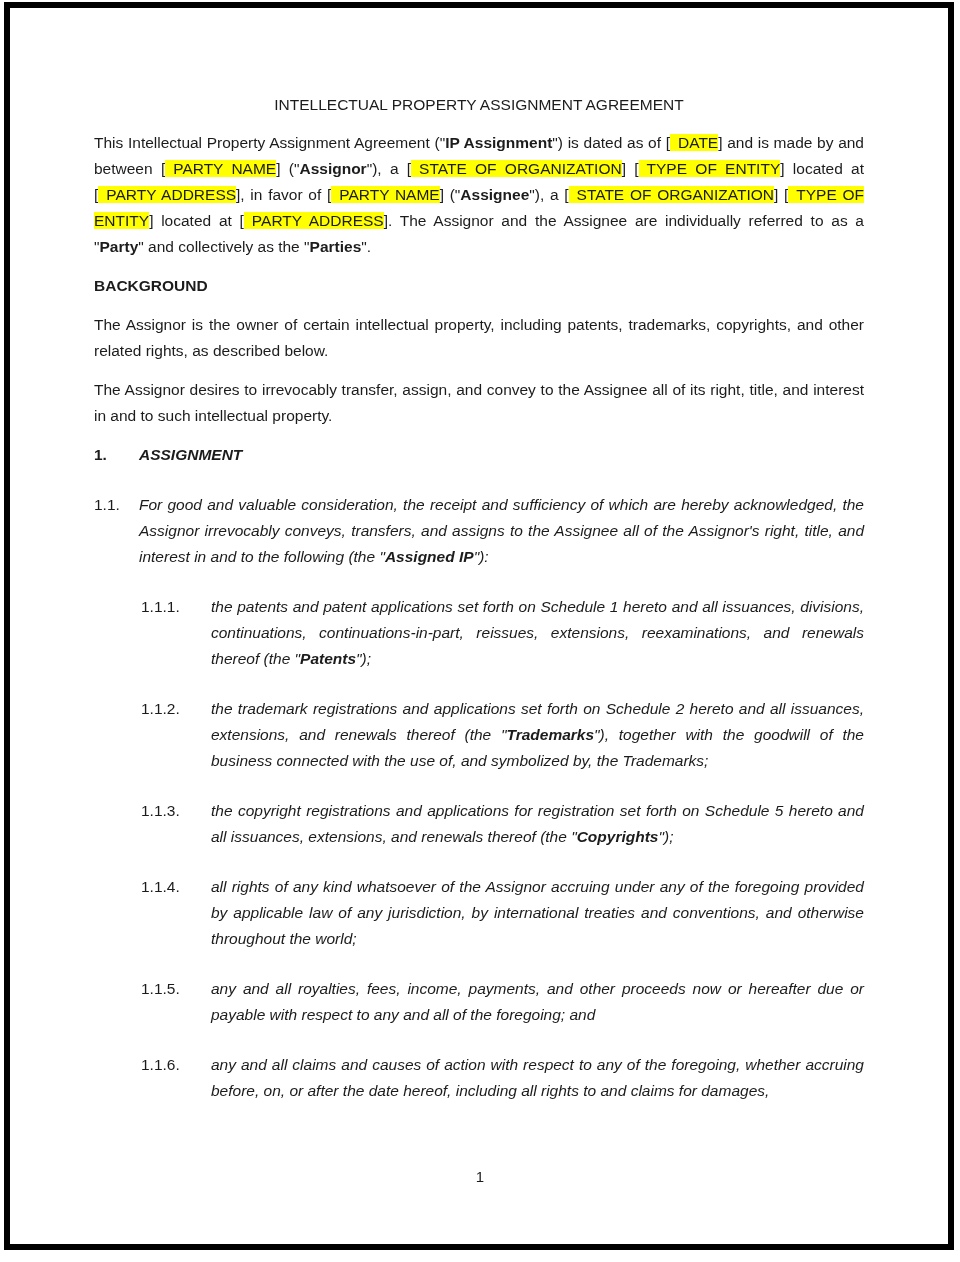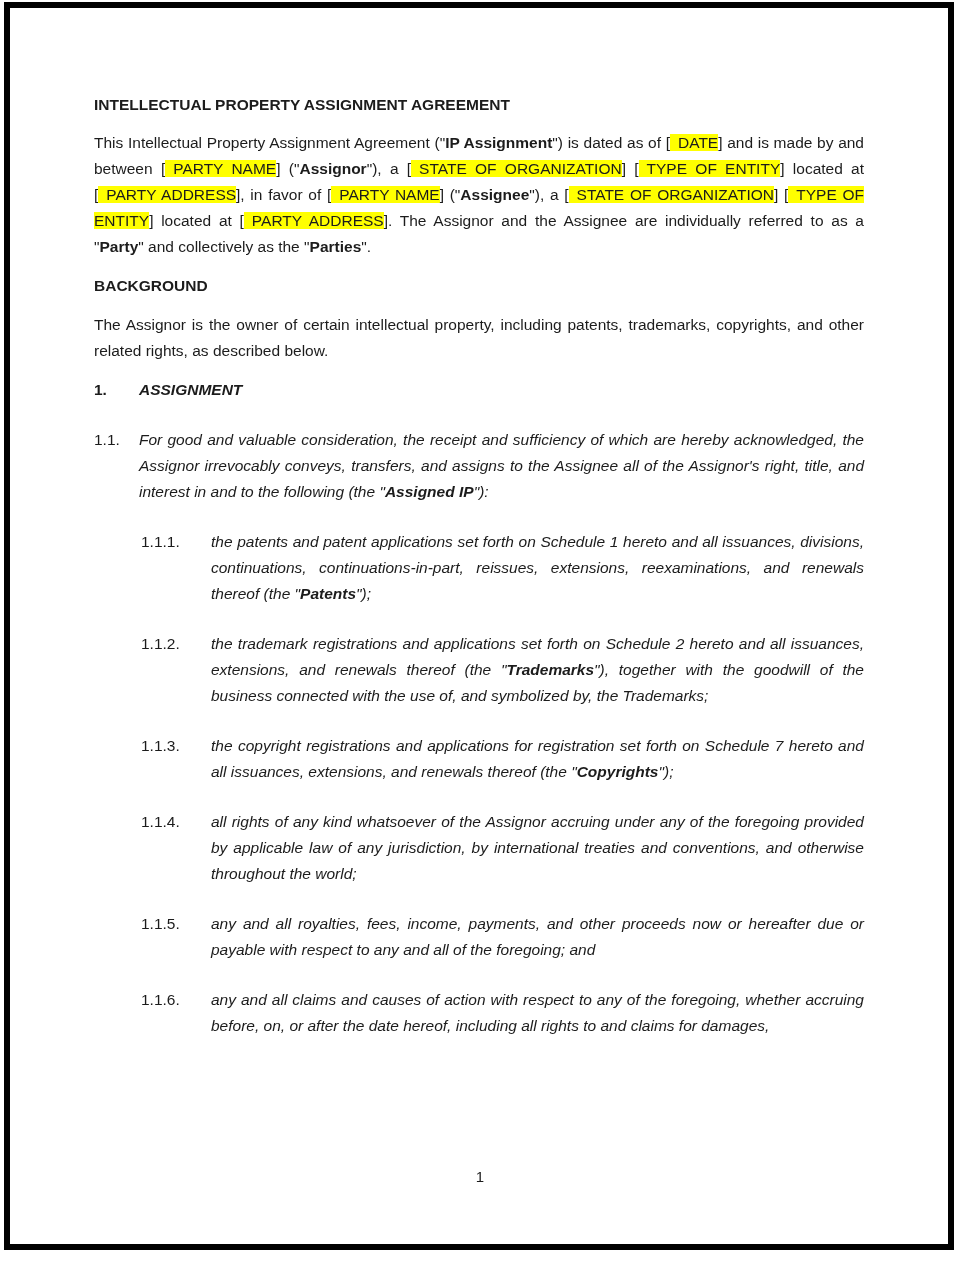"INTELLECTUAL PROPERTY ASSIGNMENT" .doc-title { font-weight: bold -> normal; text-align: none -> center }
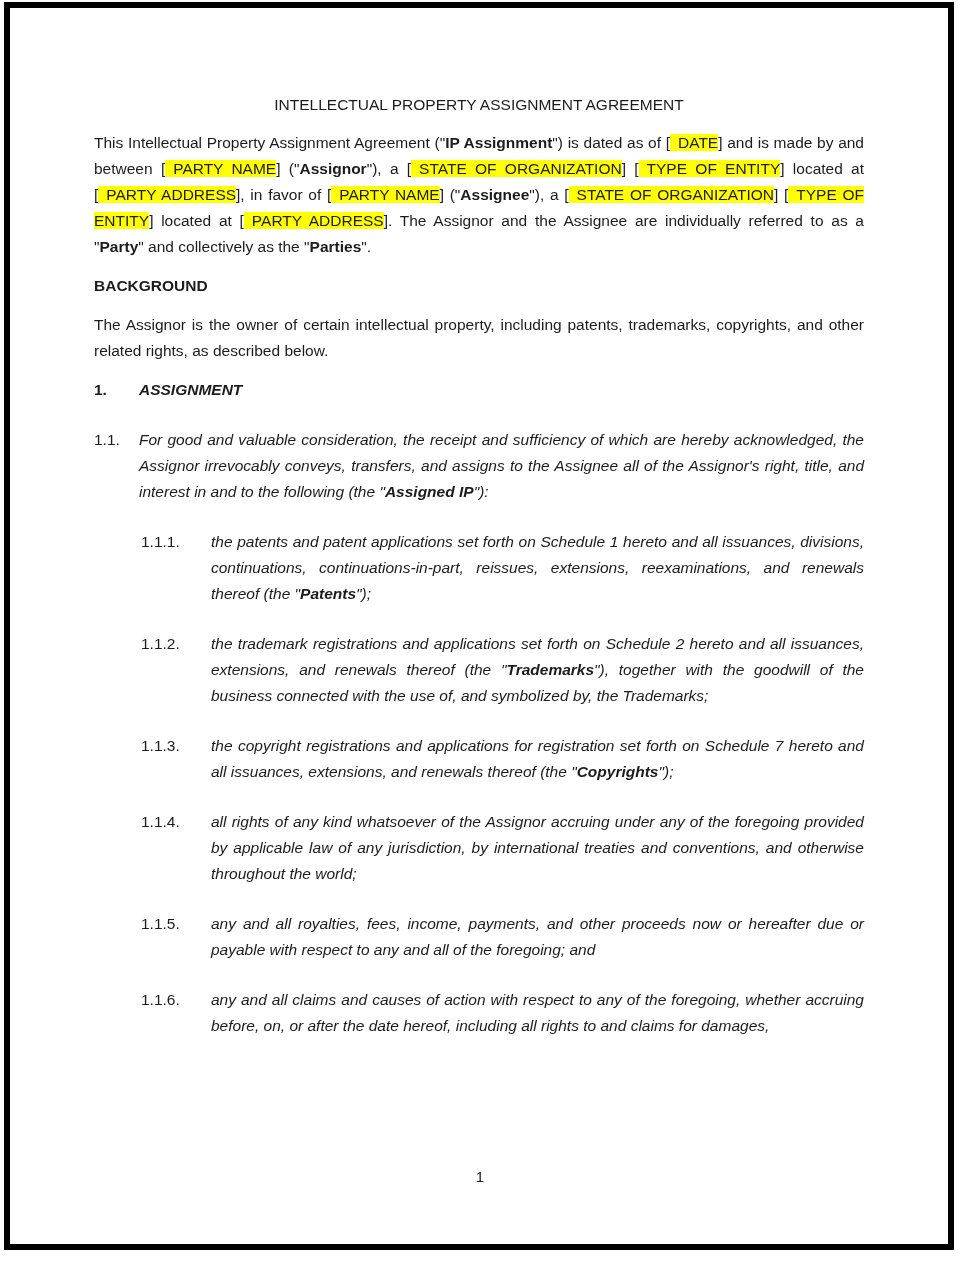"The Assignor desires to irrevocably" p.doc-para { html: none -> <p><span>The Assignor desires to irrevocably transfer, assign, and convey to the Assignee all of its right, title, and interest in and to such intellectual property.</span></p> }
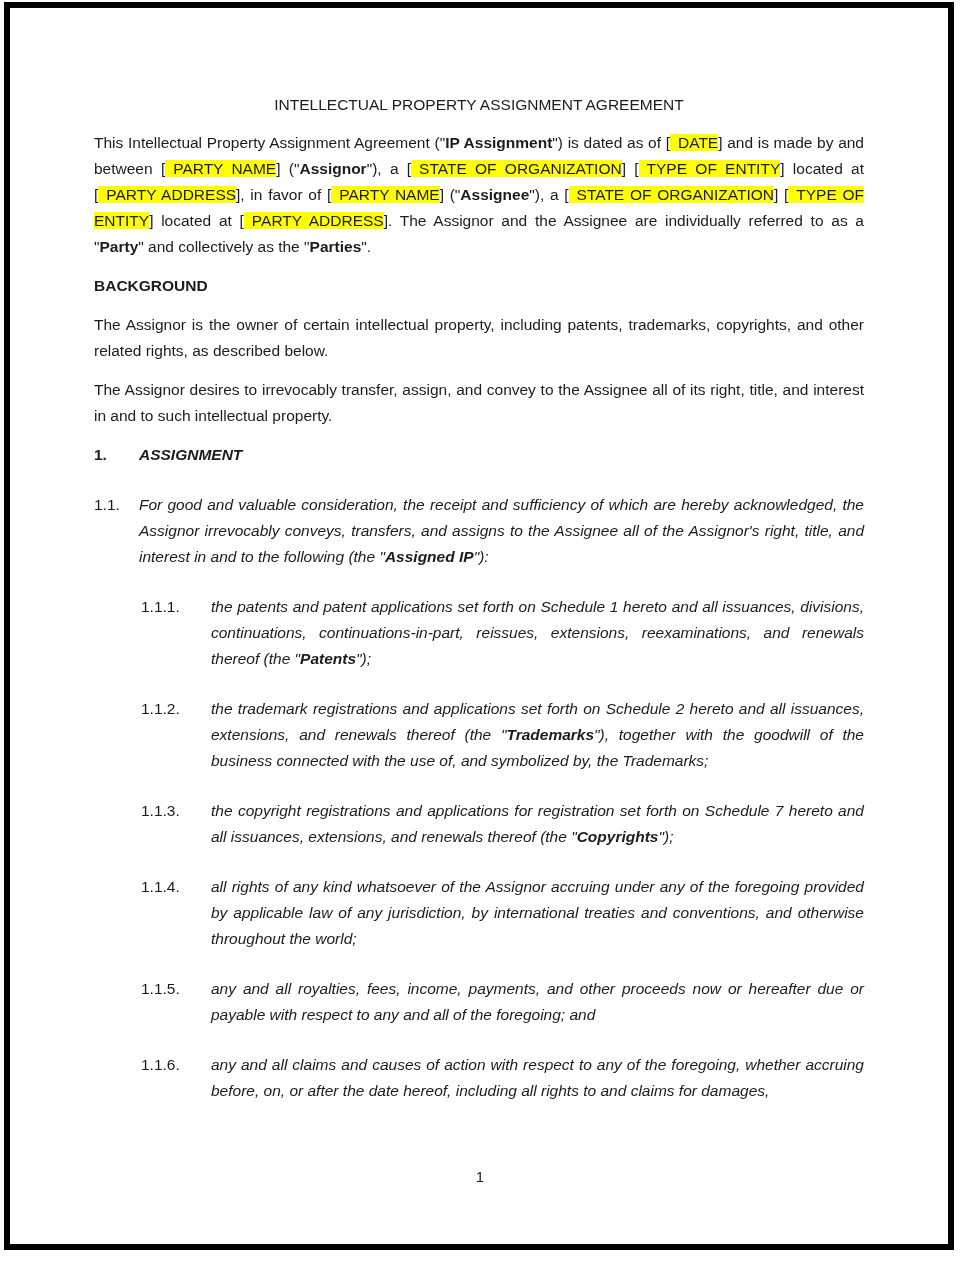"the copyright registrations and" span { text: 7 -> 5 }
